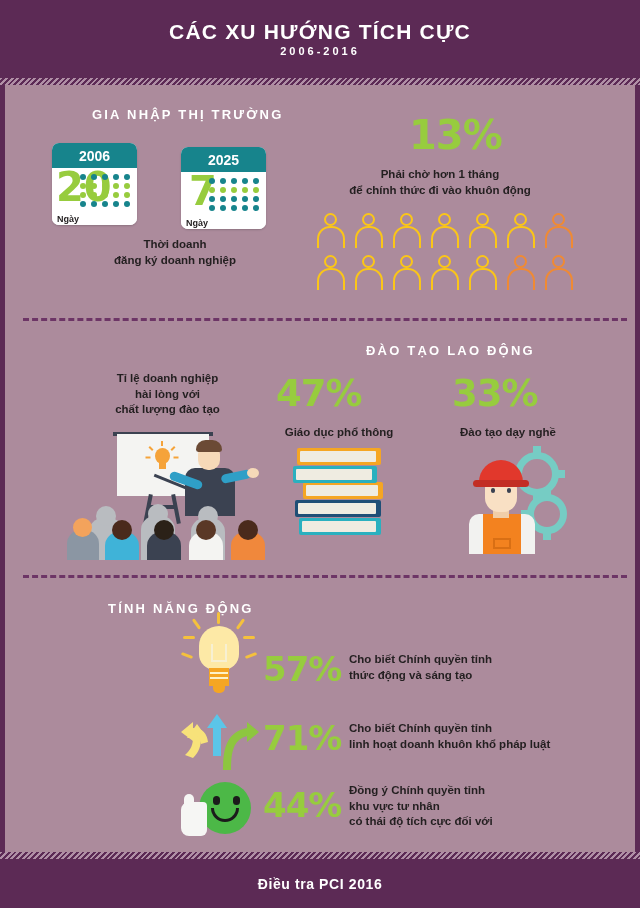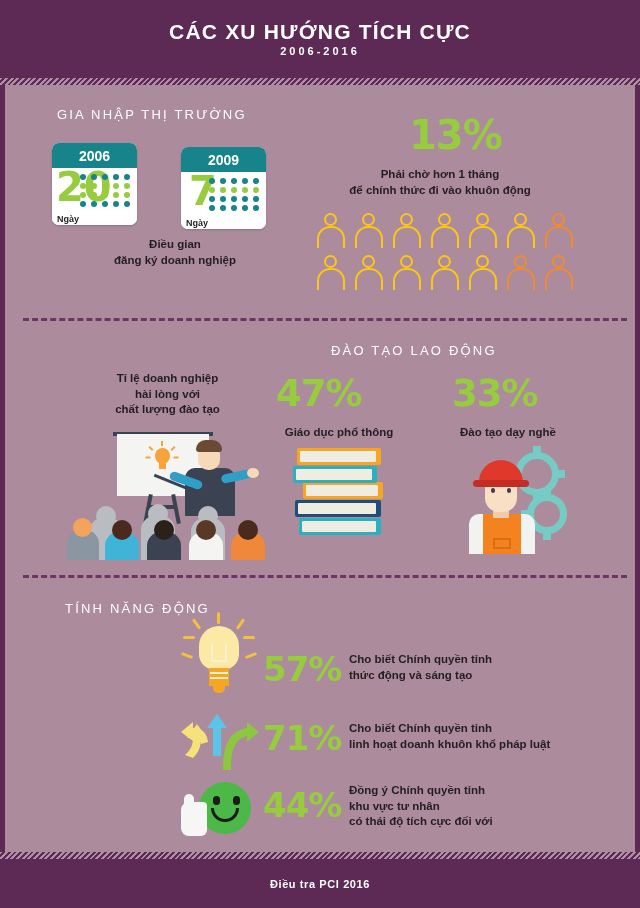"GIA NHẬP THỊ TRƯỜNG" .sec-head { font-weight: normal -> bold; margin-left: none -> 35px }
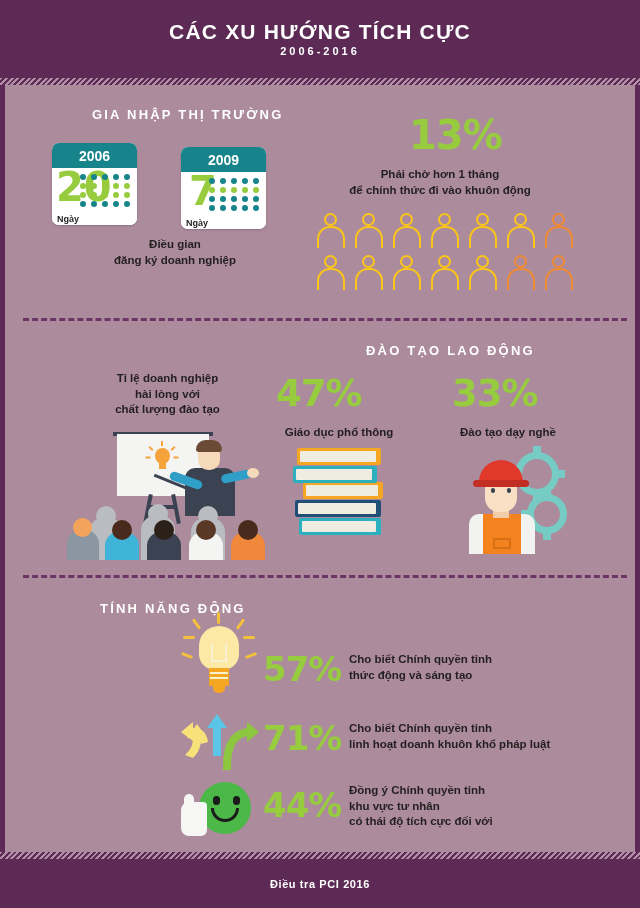"2009" div.cal-top { text: 2009 -> 2025 }
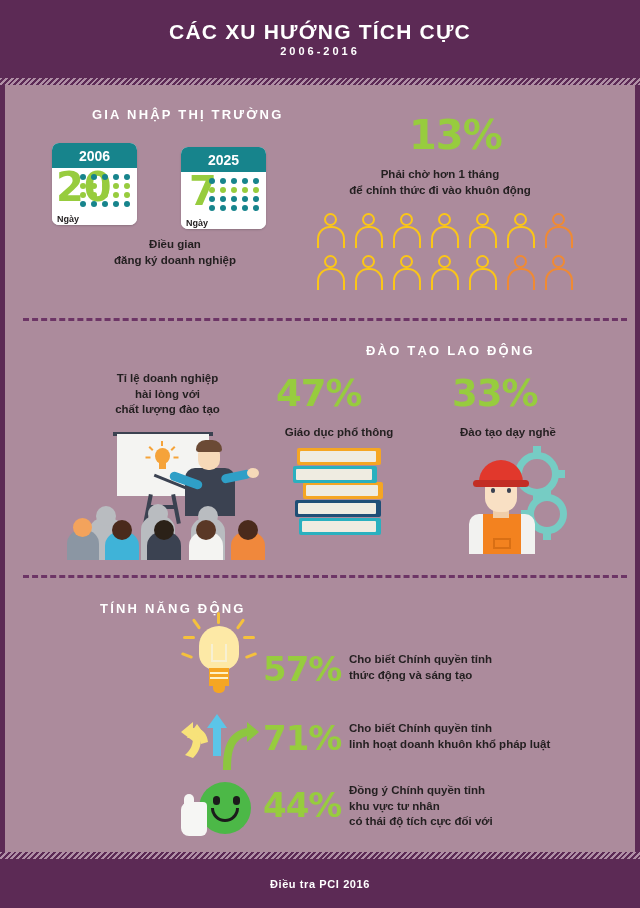"Điều gian" div { text: Điều gian -> Thời doanh }
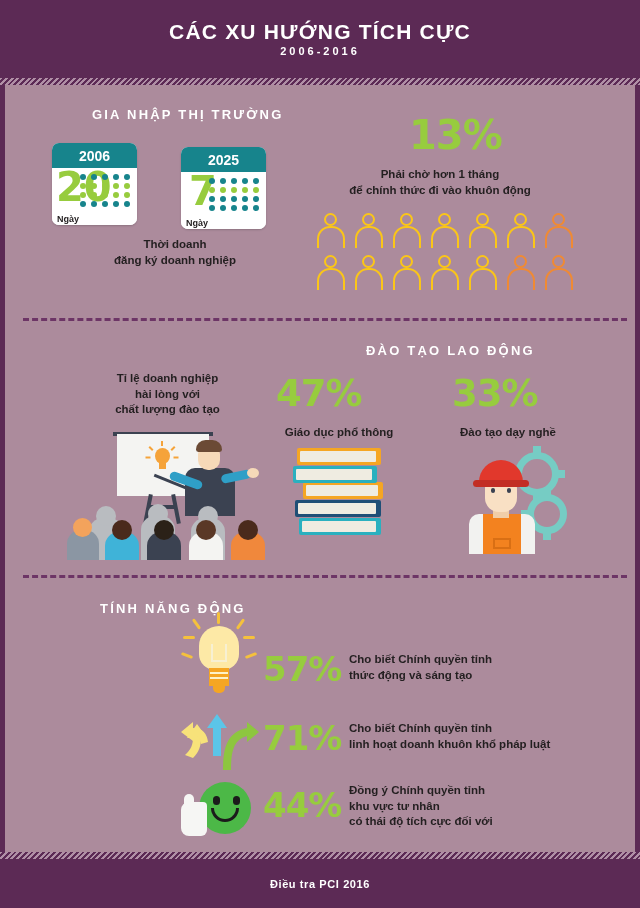"TÍNH NĂNG ĐỘNG" div.sec-head { left: 60px -> 68px }
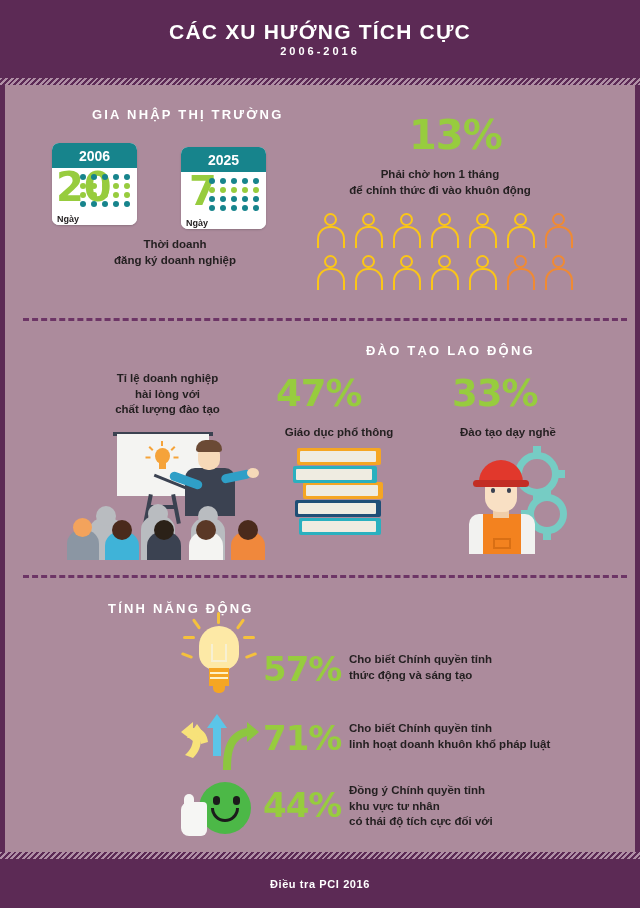"Điều tra PCI 2016" .footer-text { font-size: 11px -> 14px }
